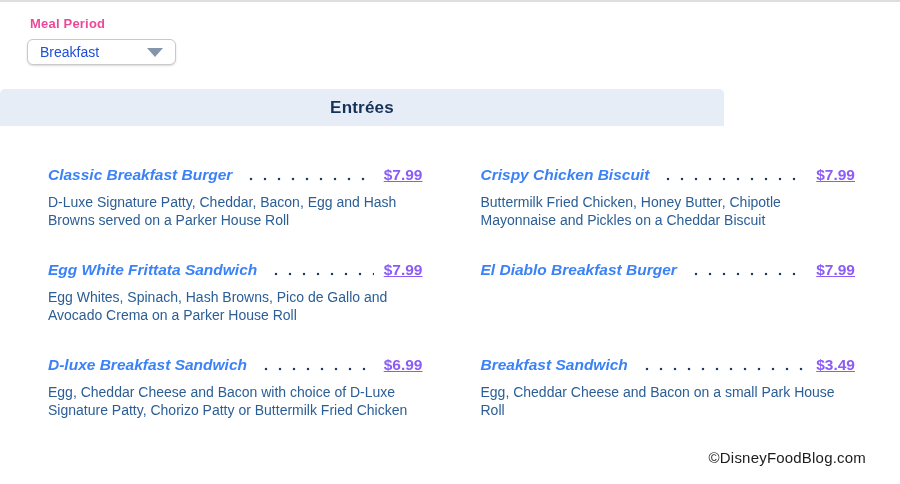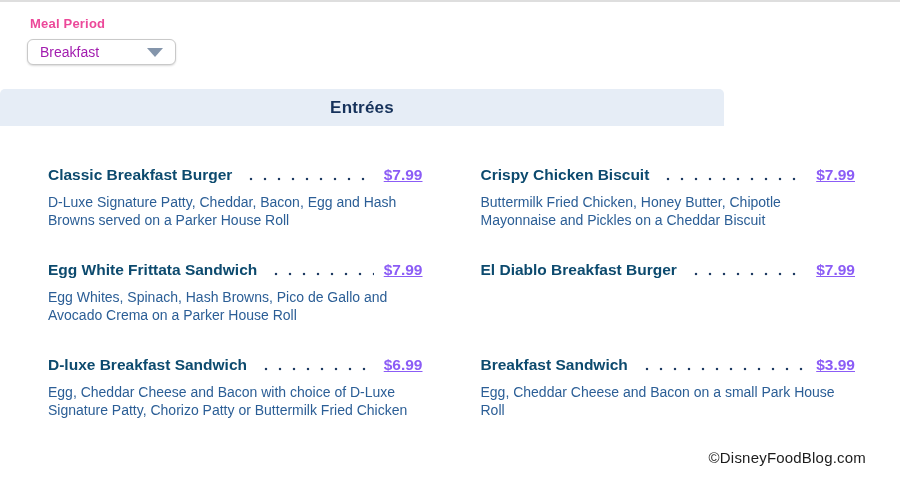"Breakfast" .dropdown-value { color: #a21caf -> #1d4ed8 }
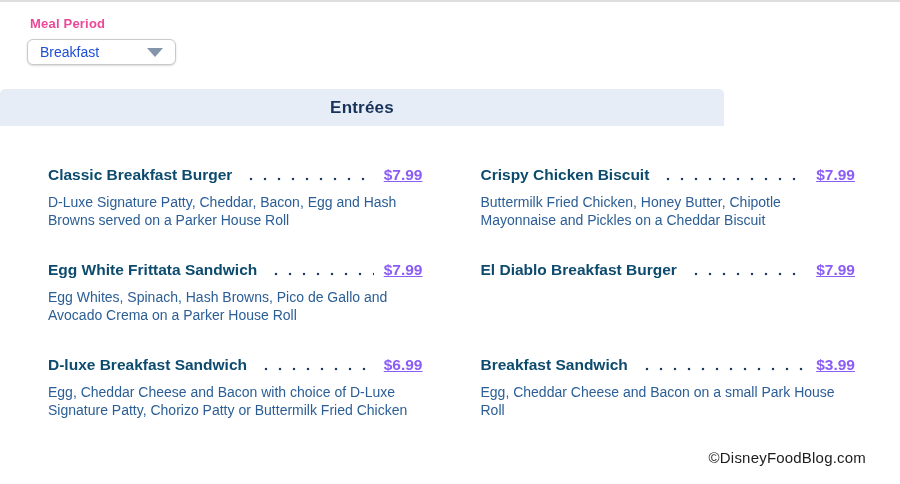"Classic Breakfast Burger" .item-name { color: #0c4a6e -> #3b82f6; font-style: none -> italic }
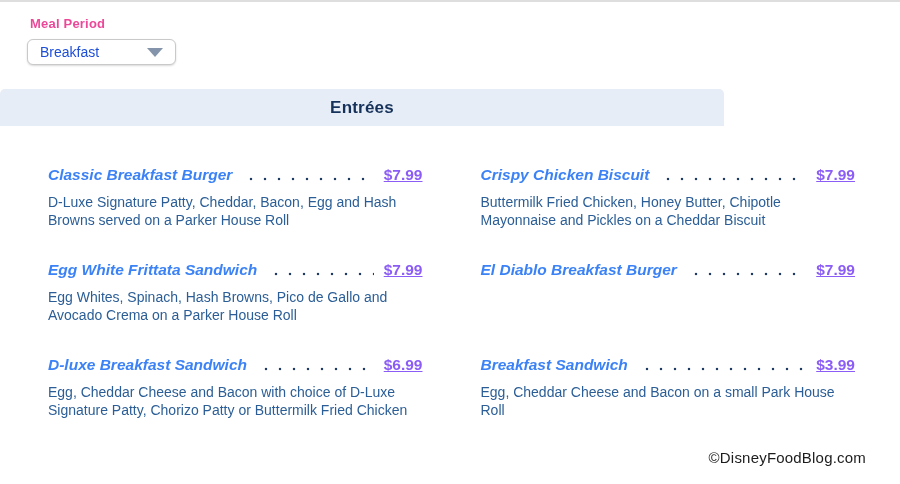"$3.99" span.item-price { text: $3.99 -> $3.49 }
